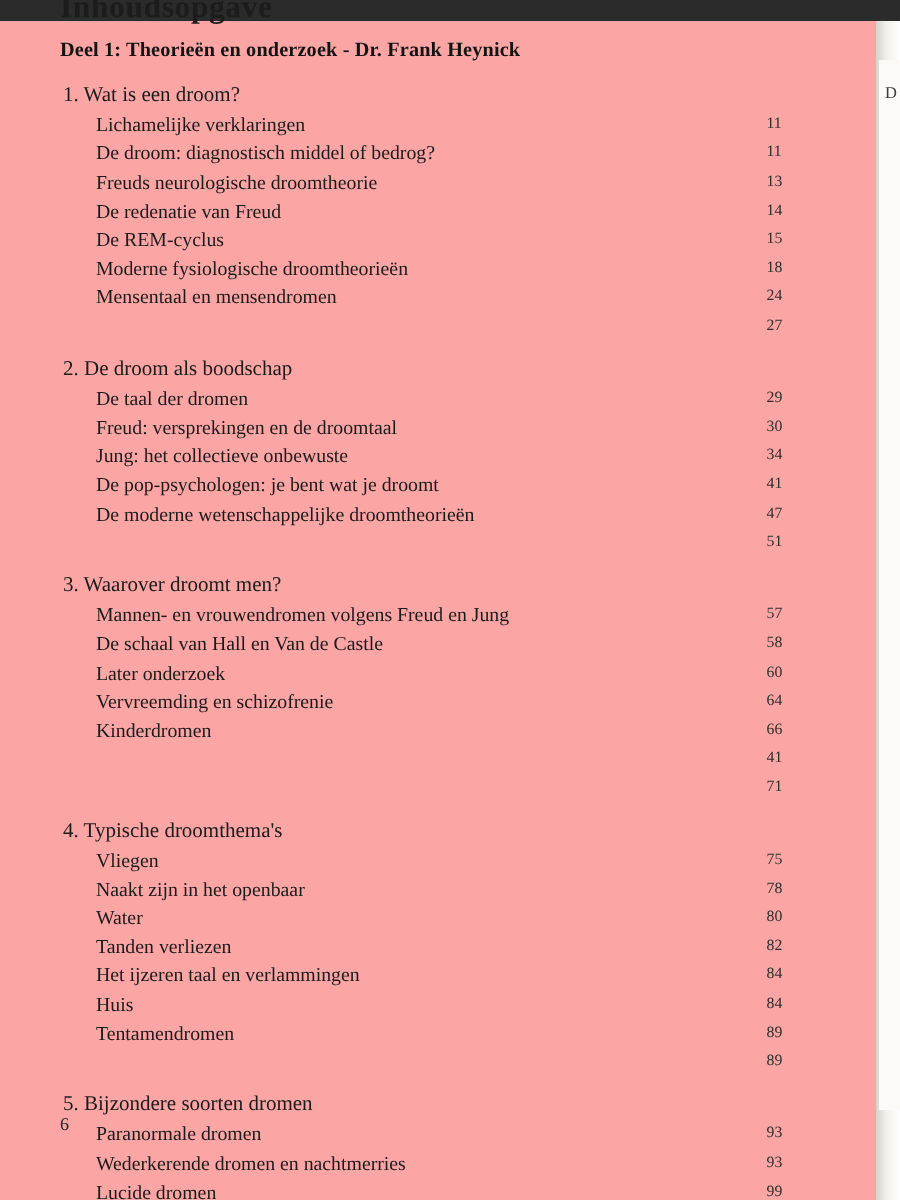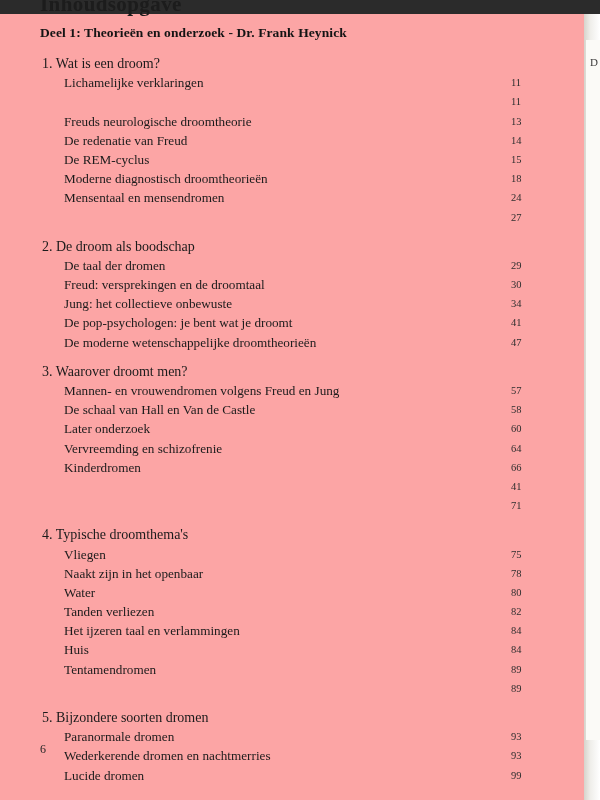"De droom: diagnostisch middel of" span.label { html: none -> <span>De droom: diagnostisch middel of bedrog?</span> }
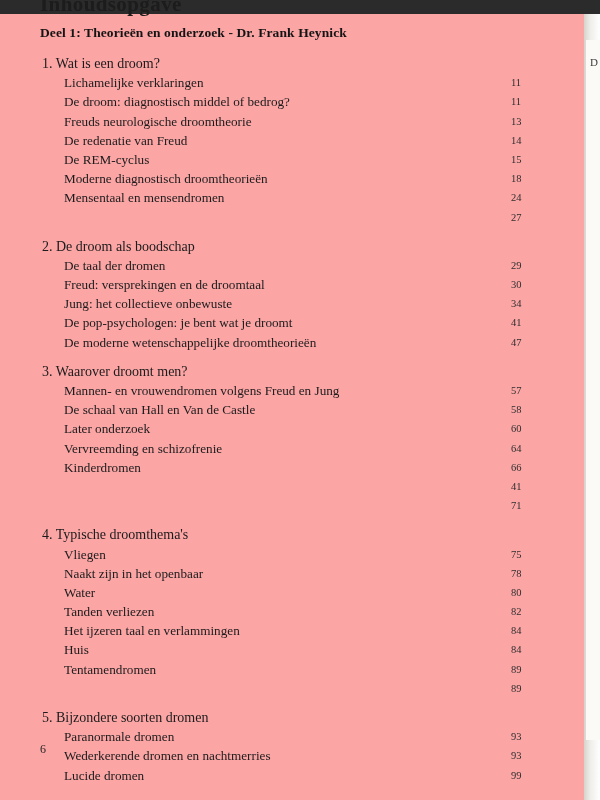"Moderne diagnostisch droomtheorieën" span.label { text: diagnostisch -> fysiologische }
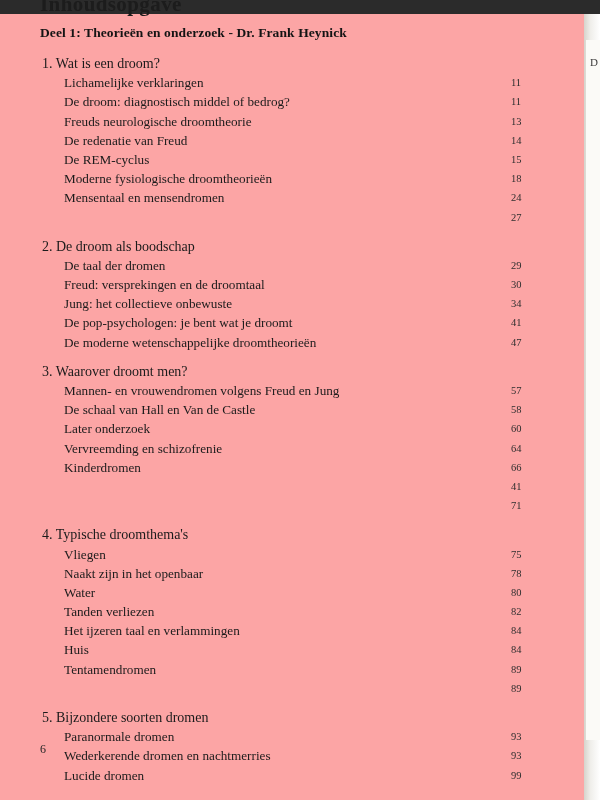"51" div.row { html: none -> <div> <span></span> <span>51</span> </div> }
